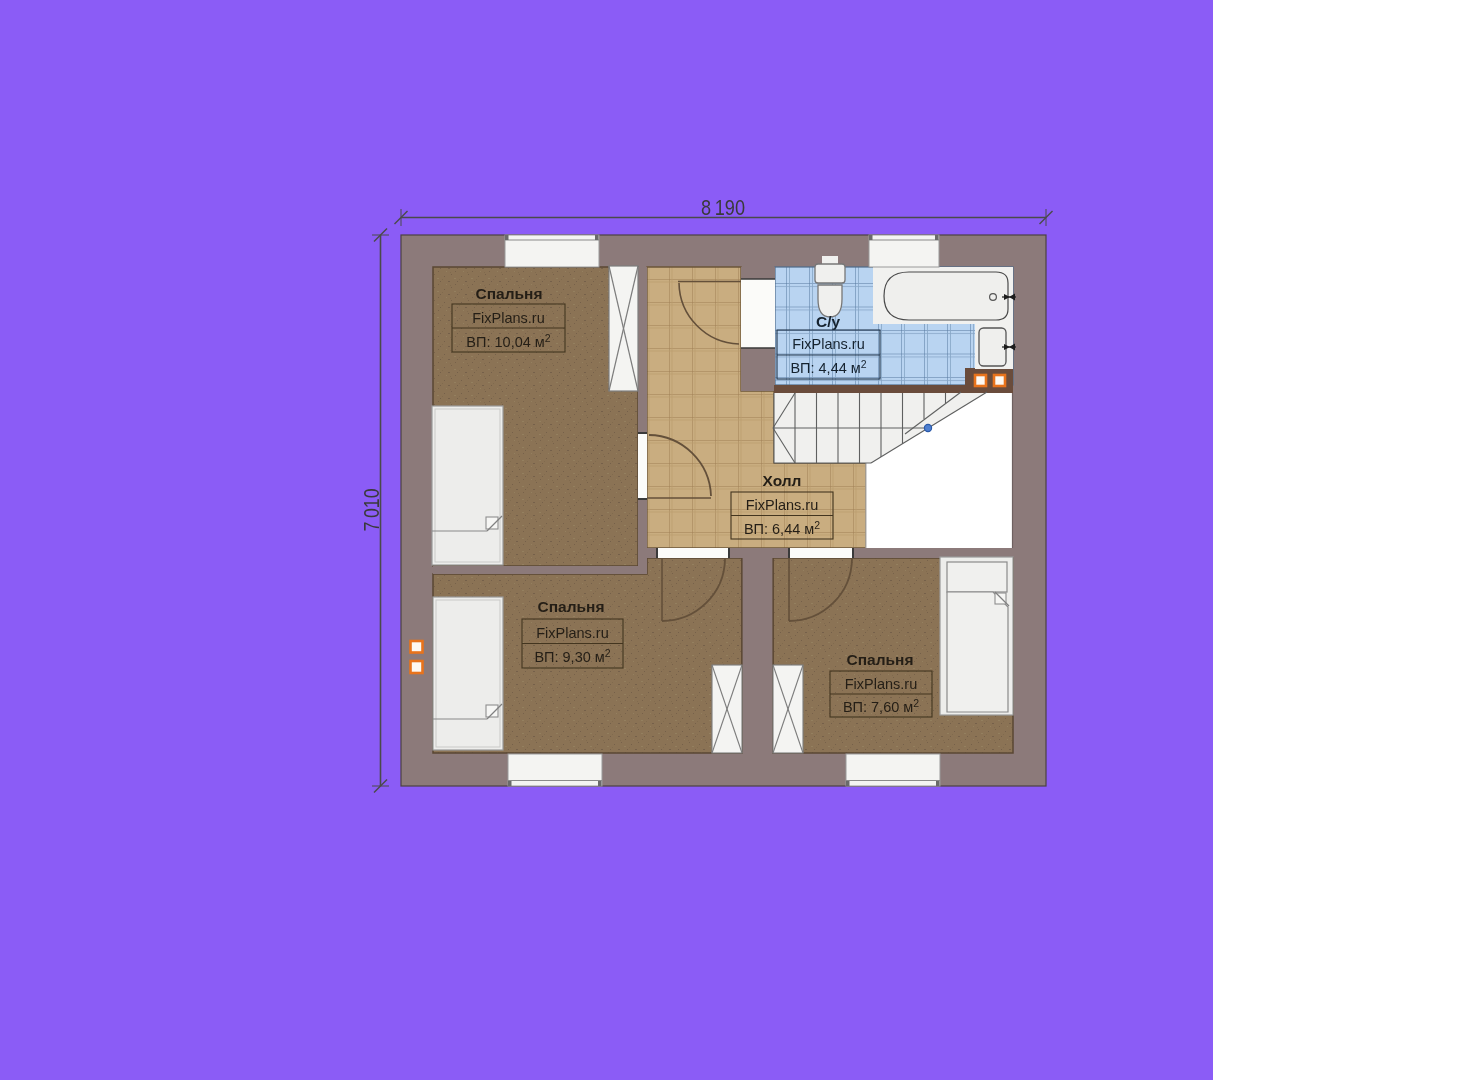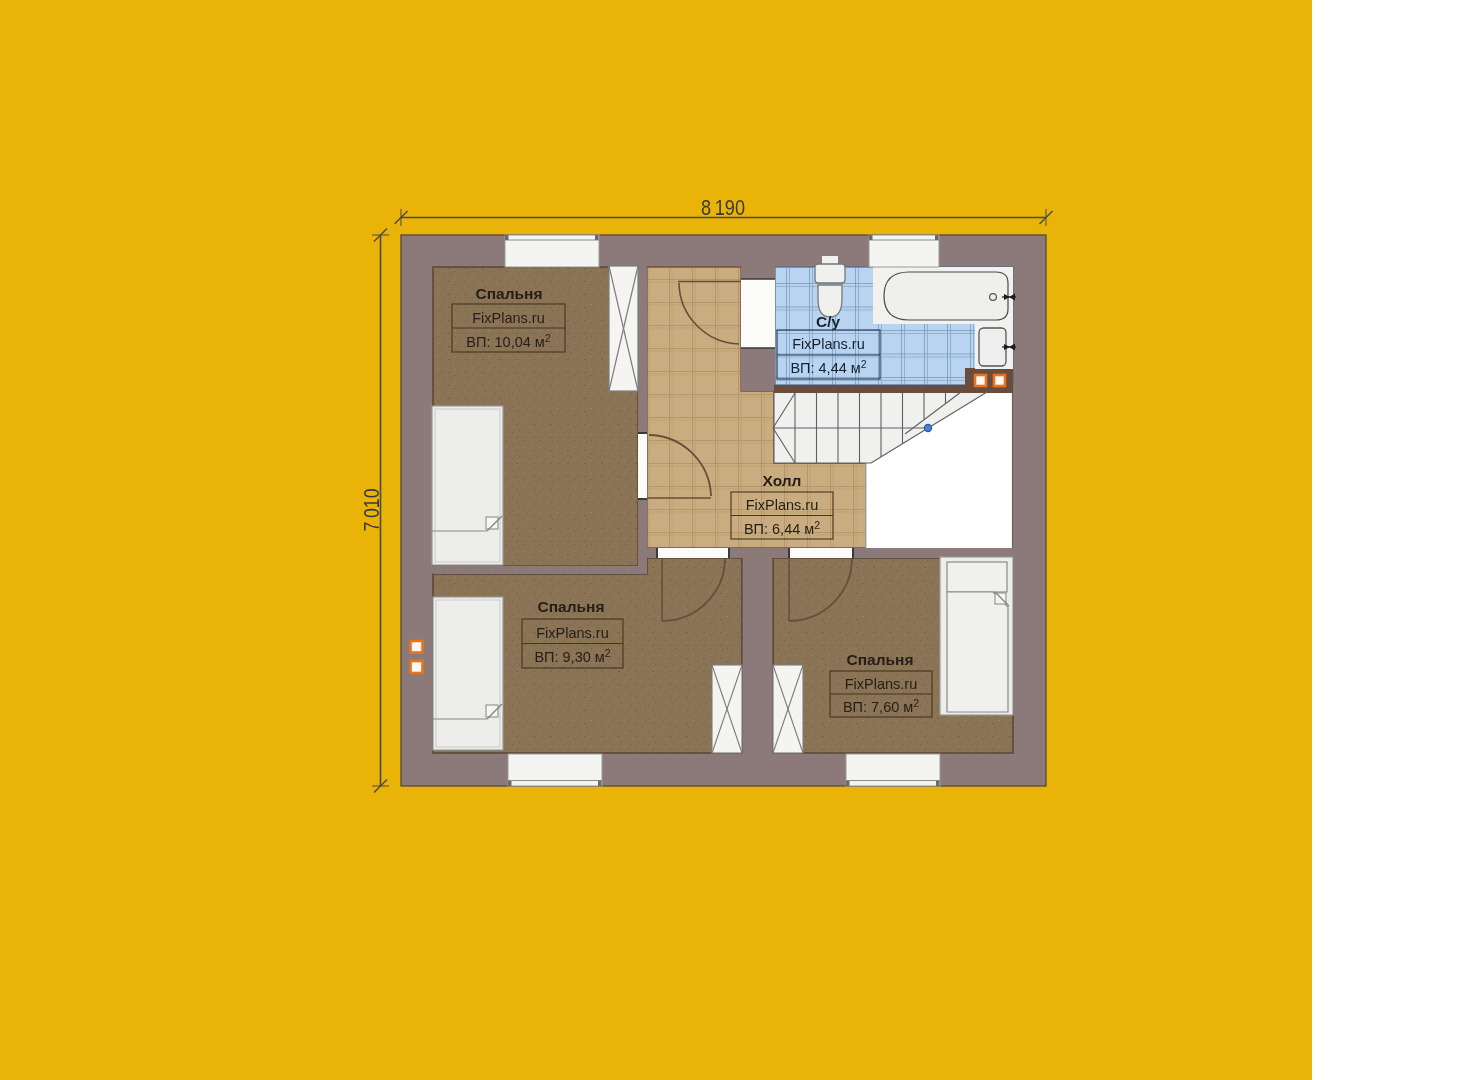"8 190" #page { background: #eab308 -> #8b5cf6; width: 1312px -> 1213px }
